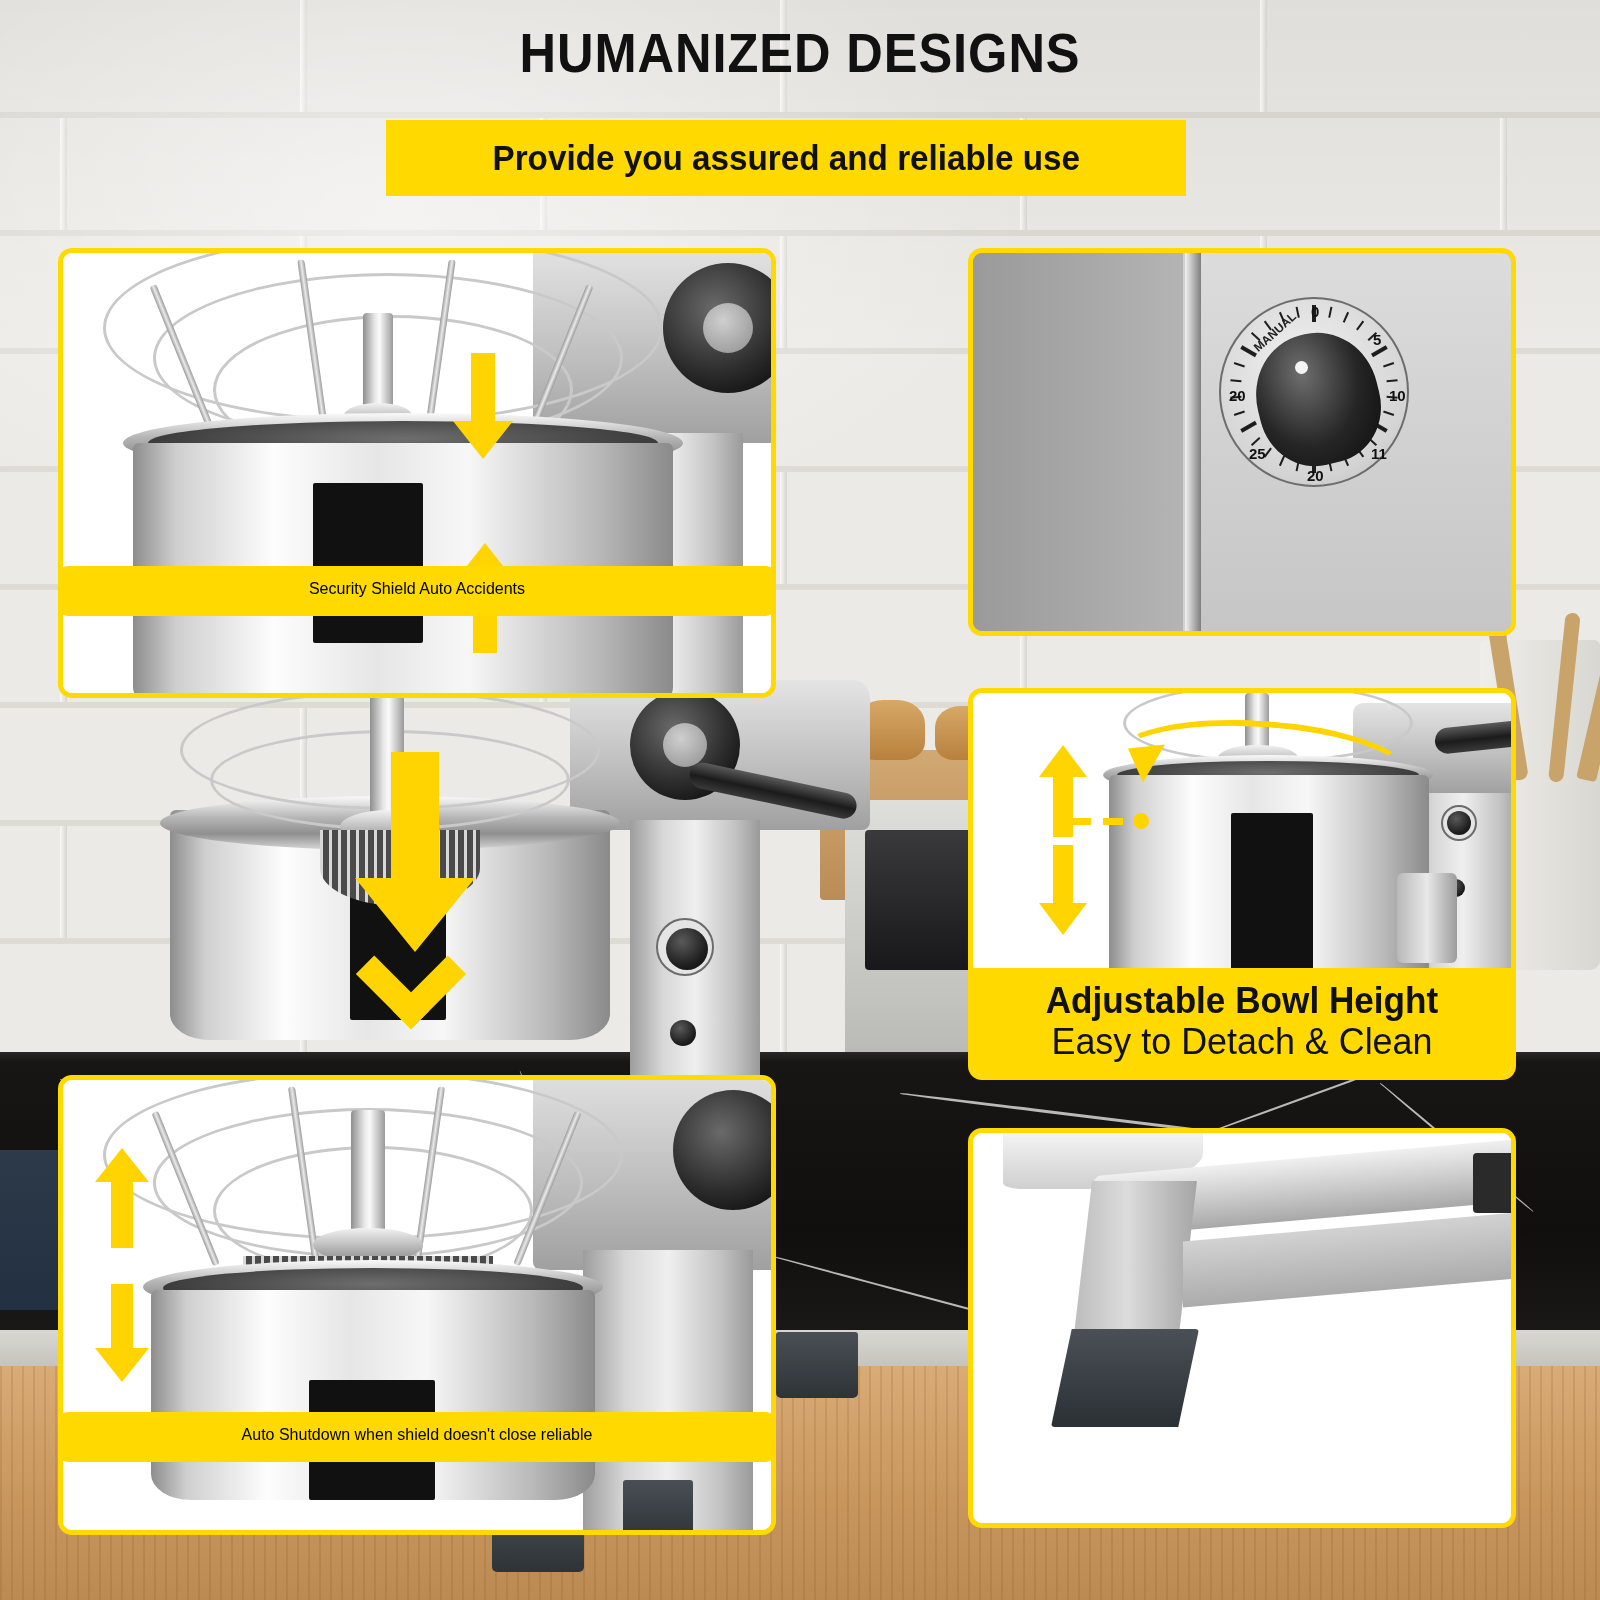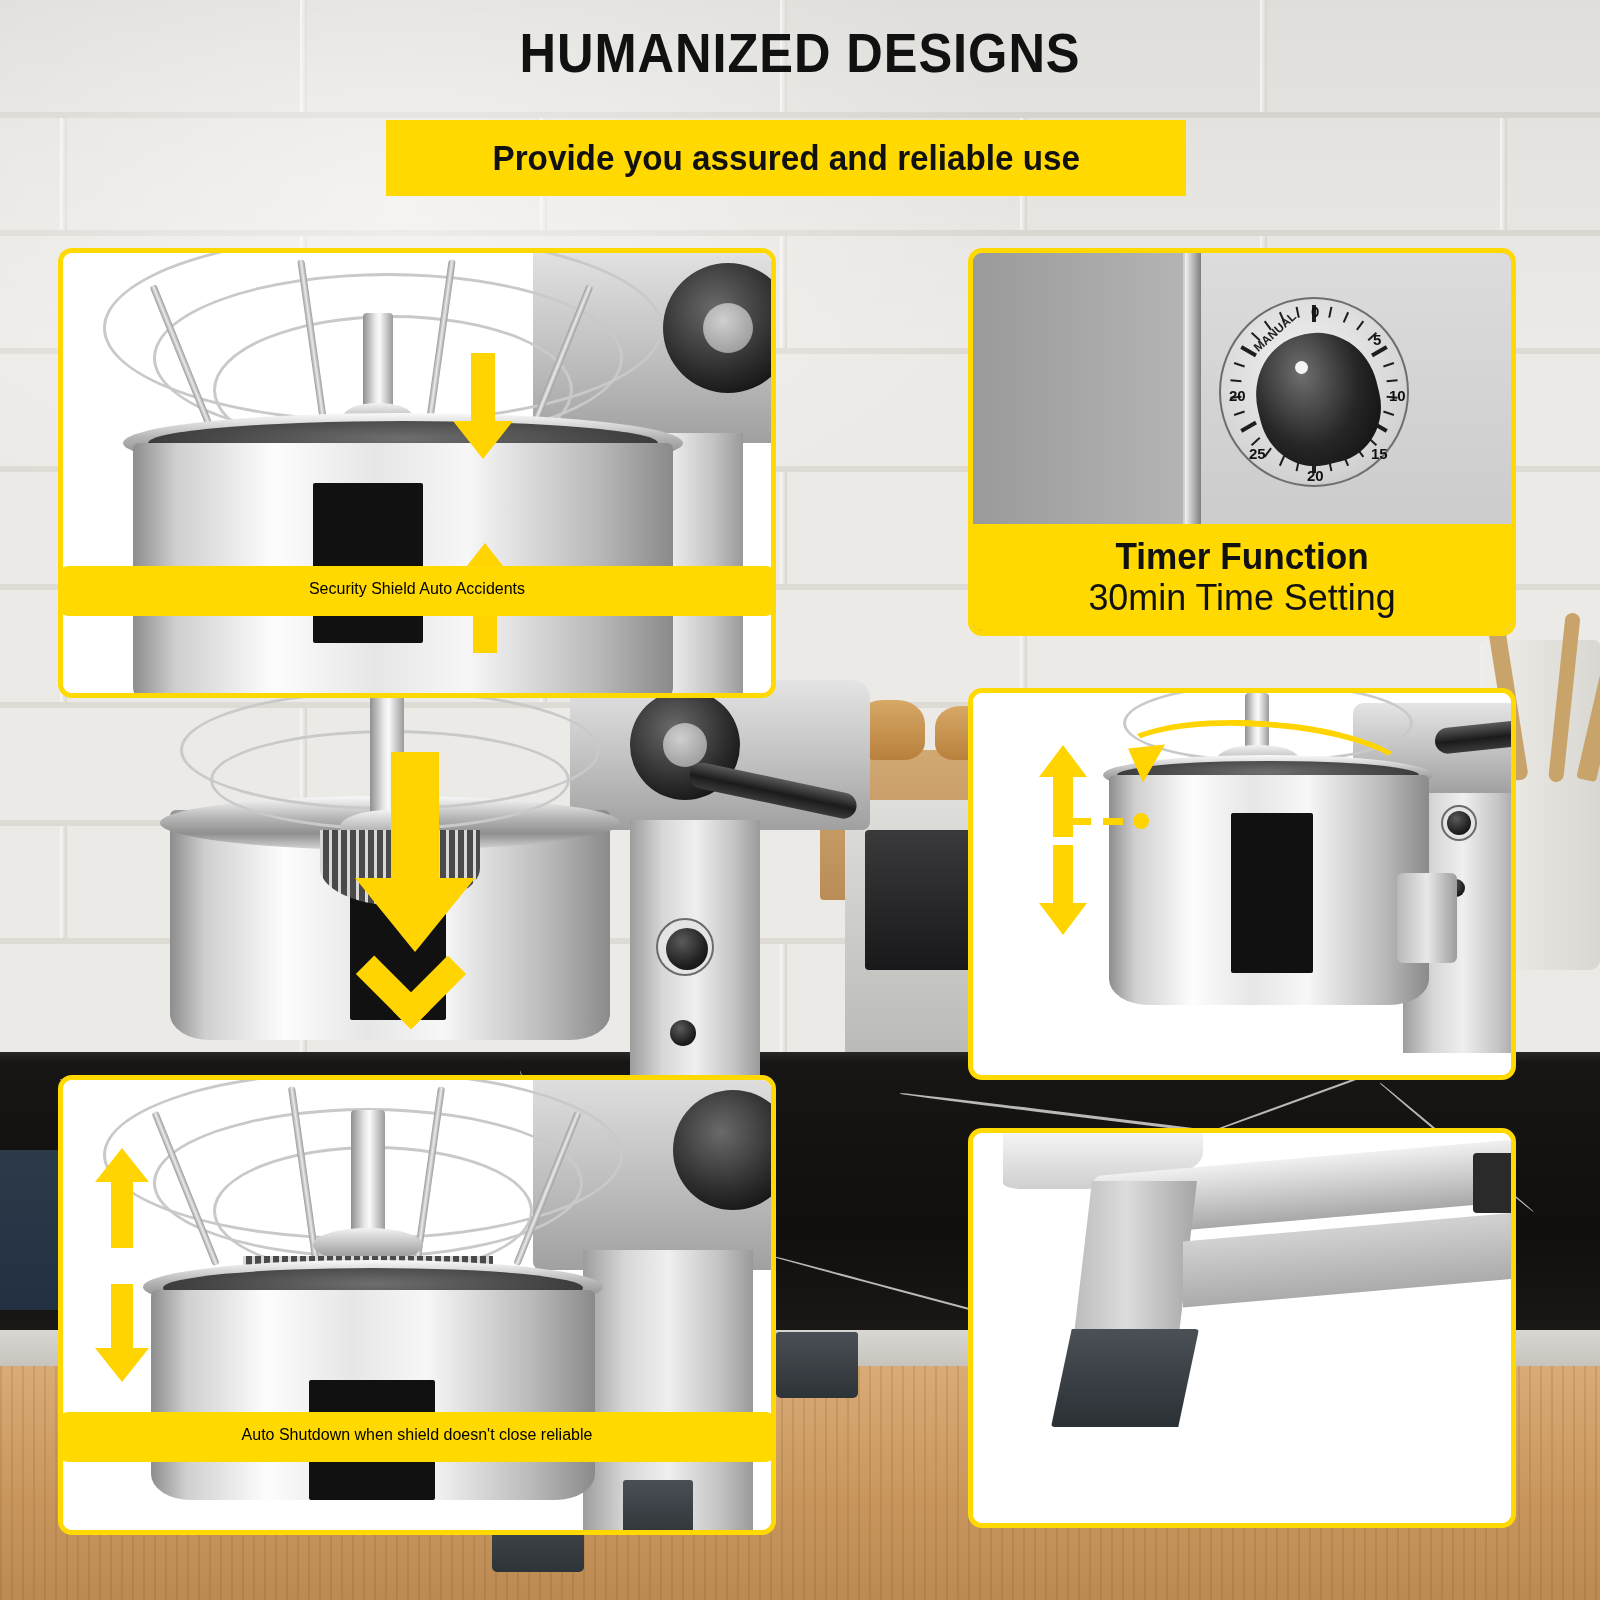"15" span.dial-num { text: 15 -> 11 }
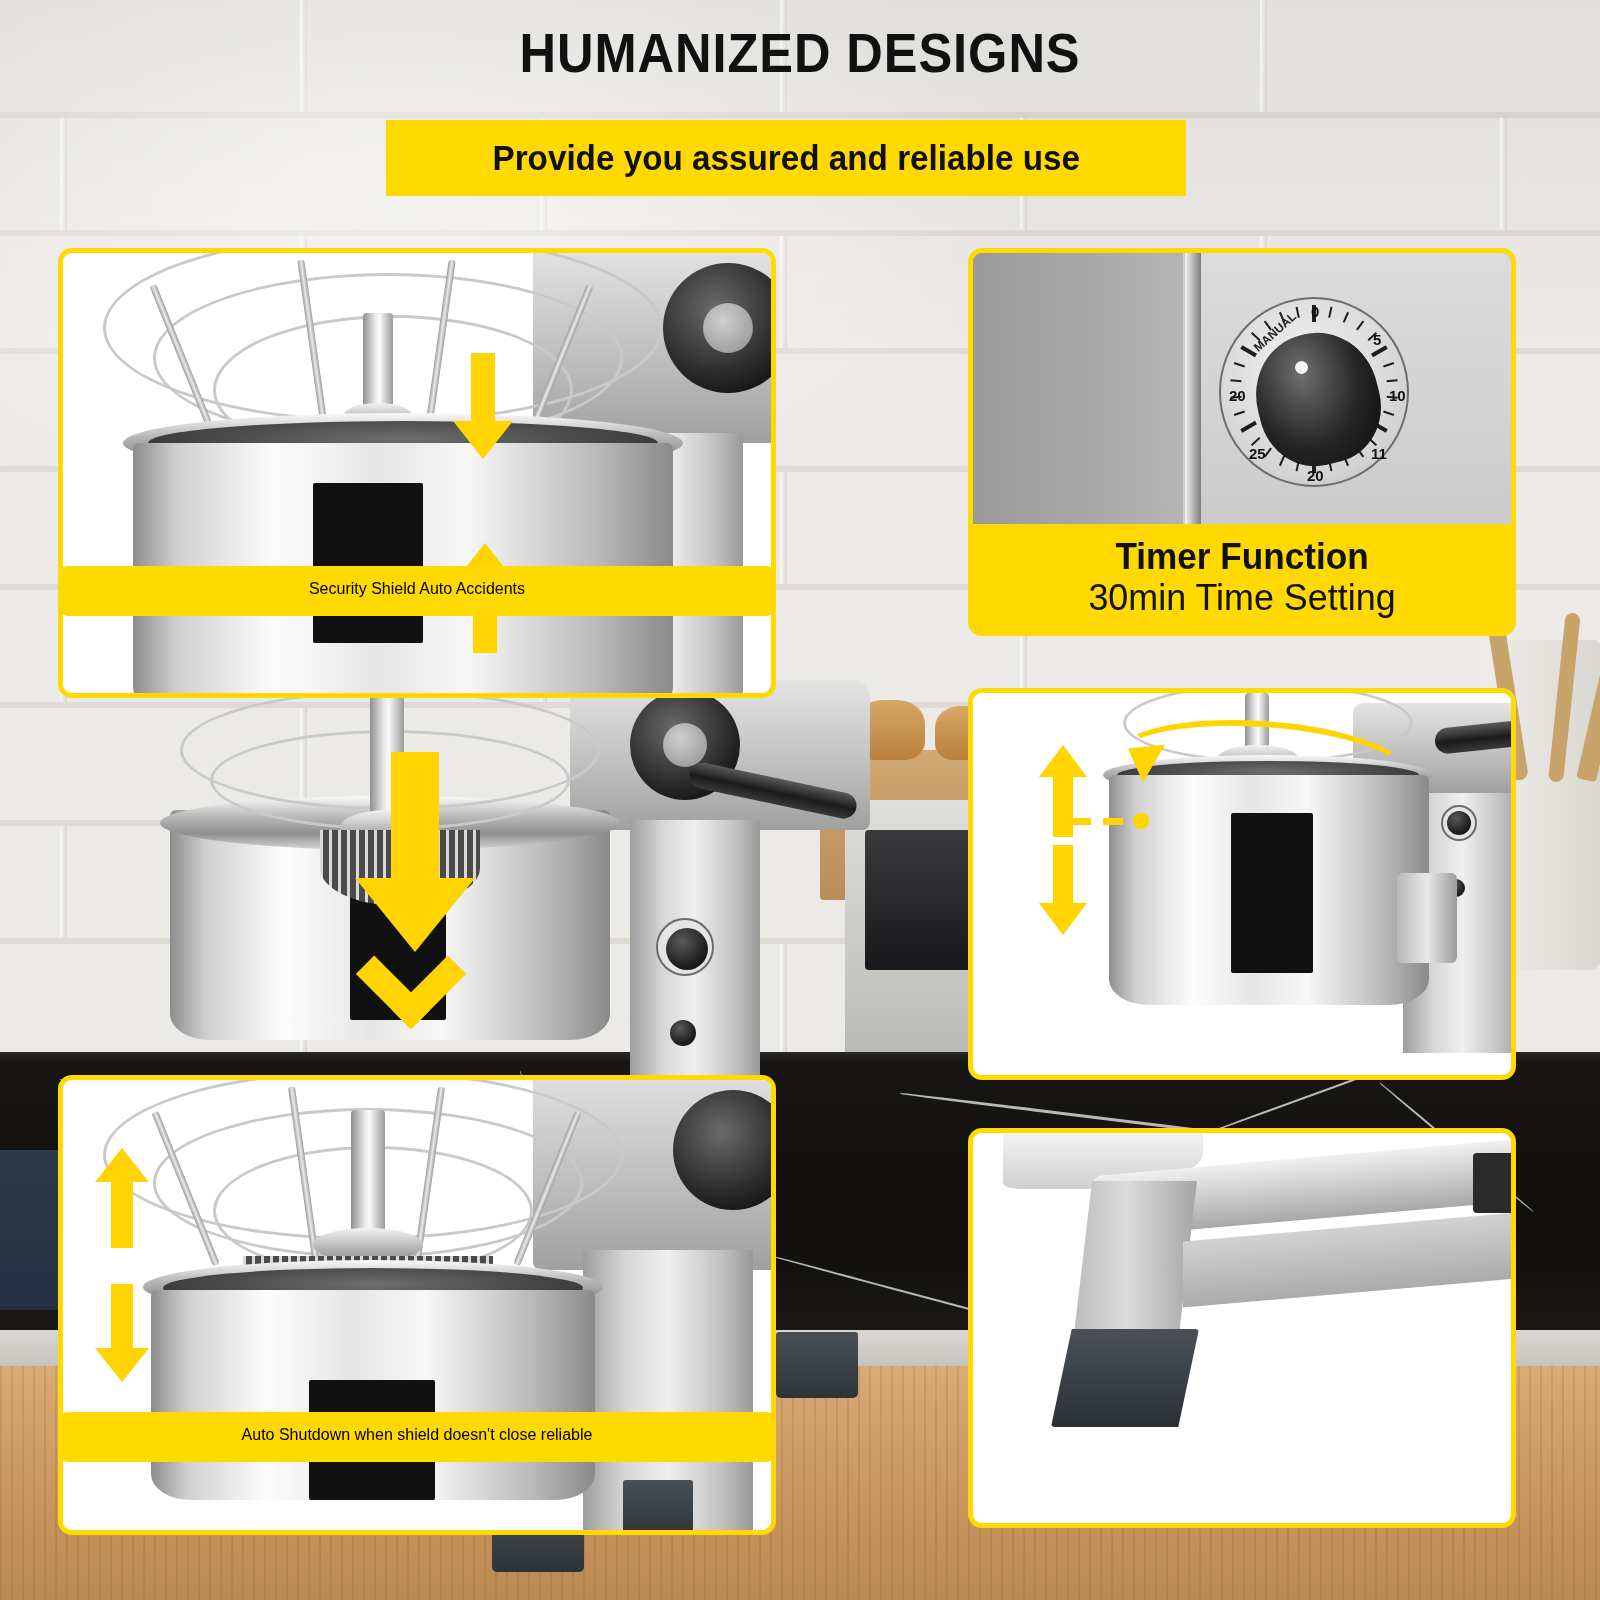"Timer Function" div.caption { html: <div> <span>Timer Function</span> <span>30min Time Setting</span> </div> -> none }
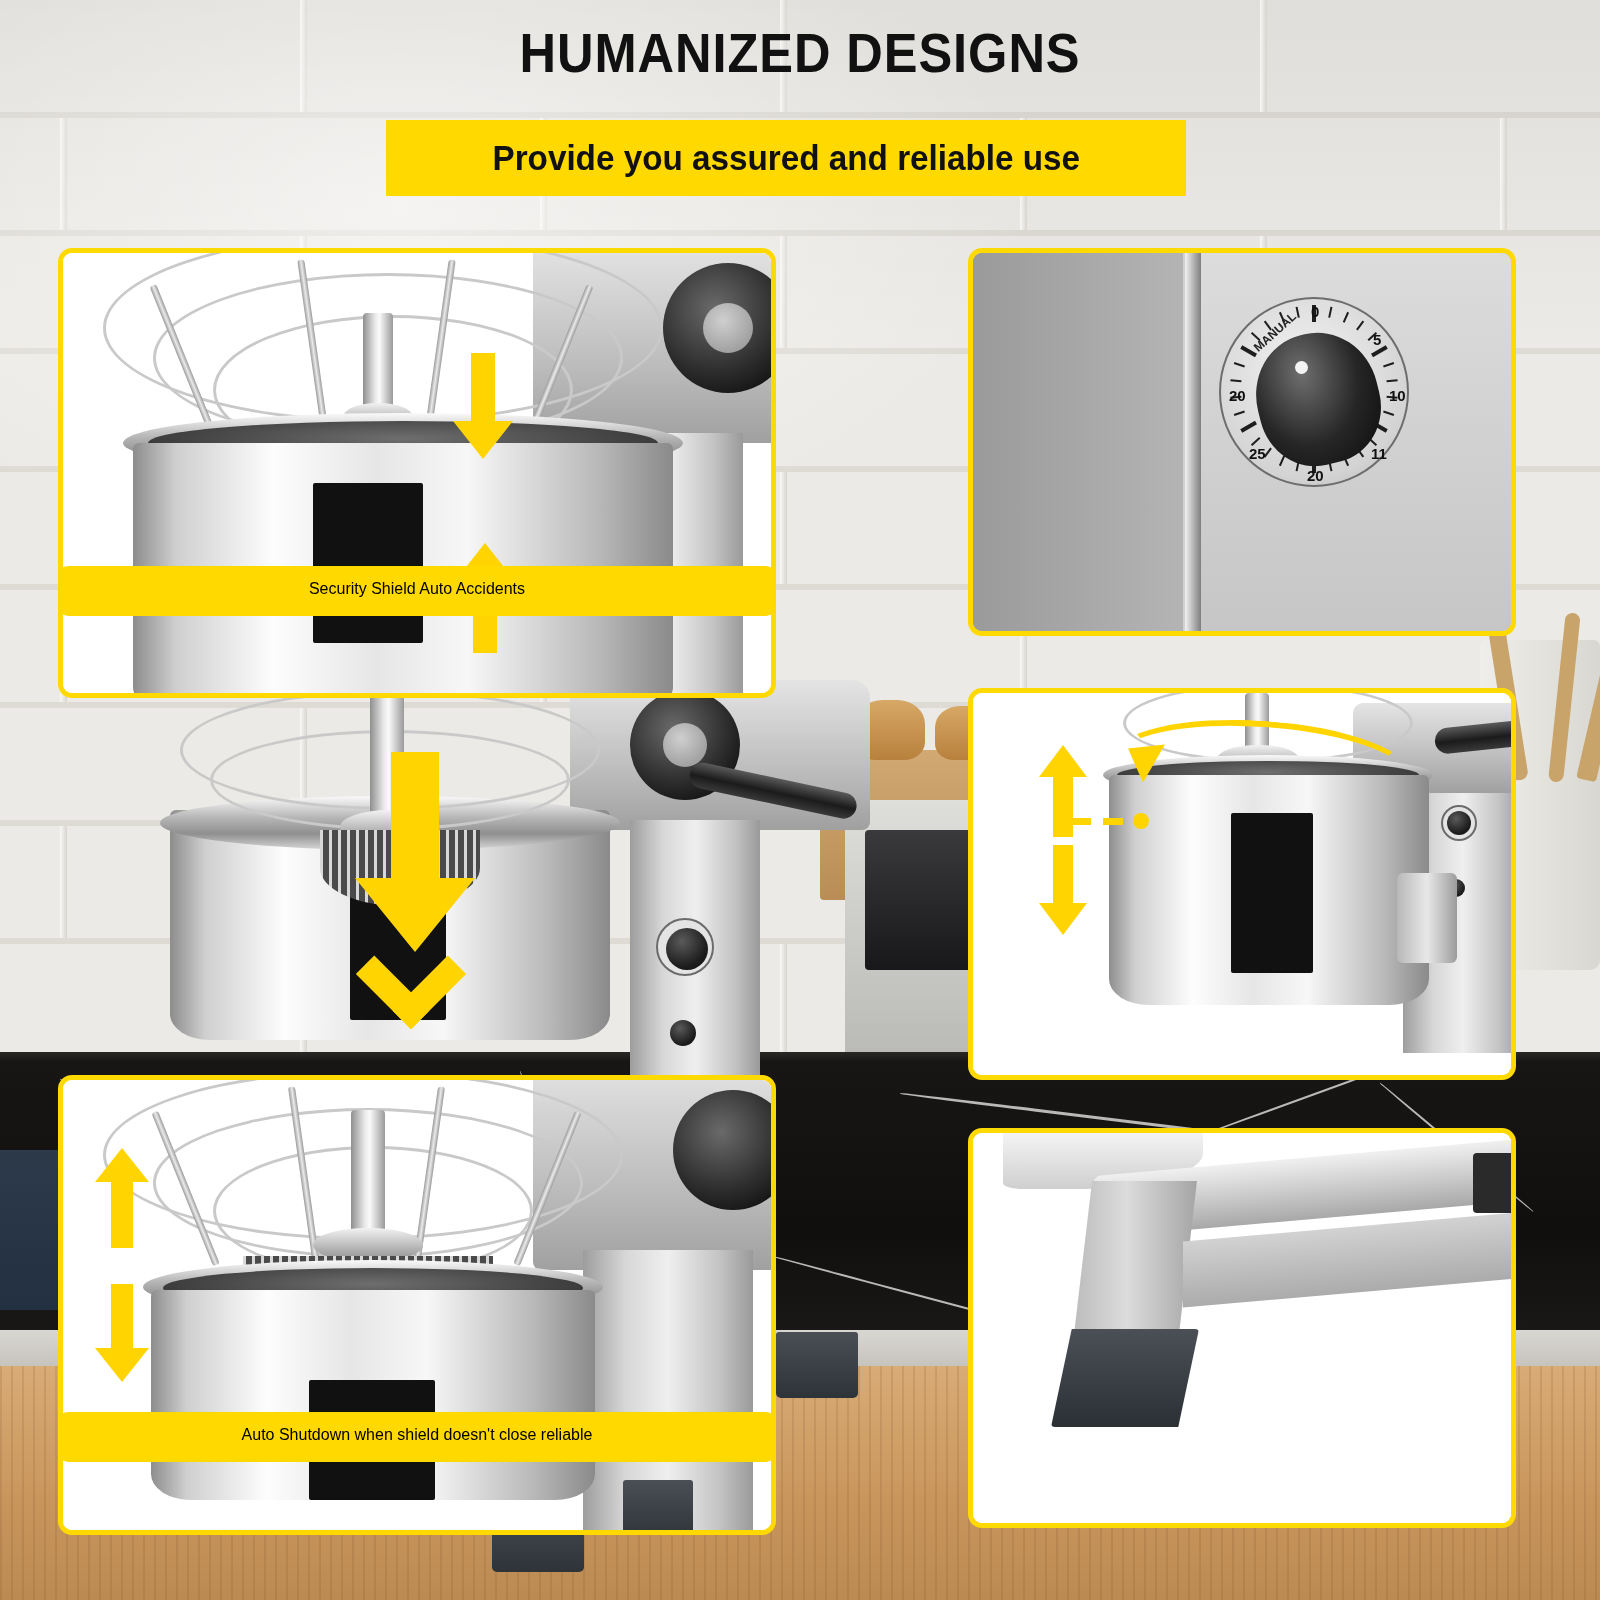"Adjustable Bowl Height" div.caption { html: none -> <div> <span>Adjustable Bowl Height</span> <span>Easy to Detach &amp; Clean</span> </div> }
